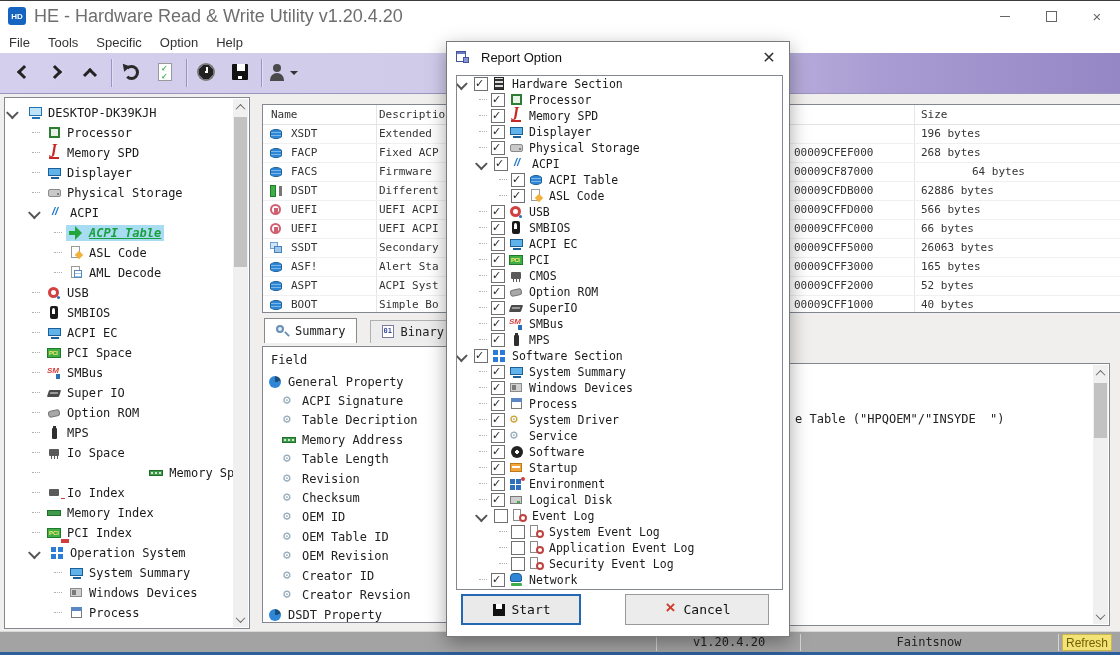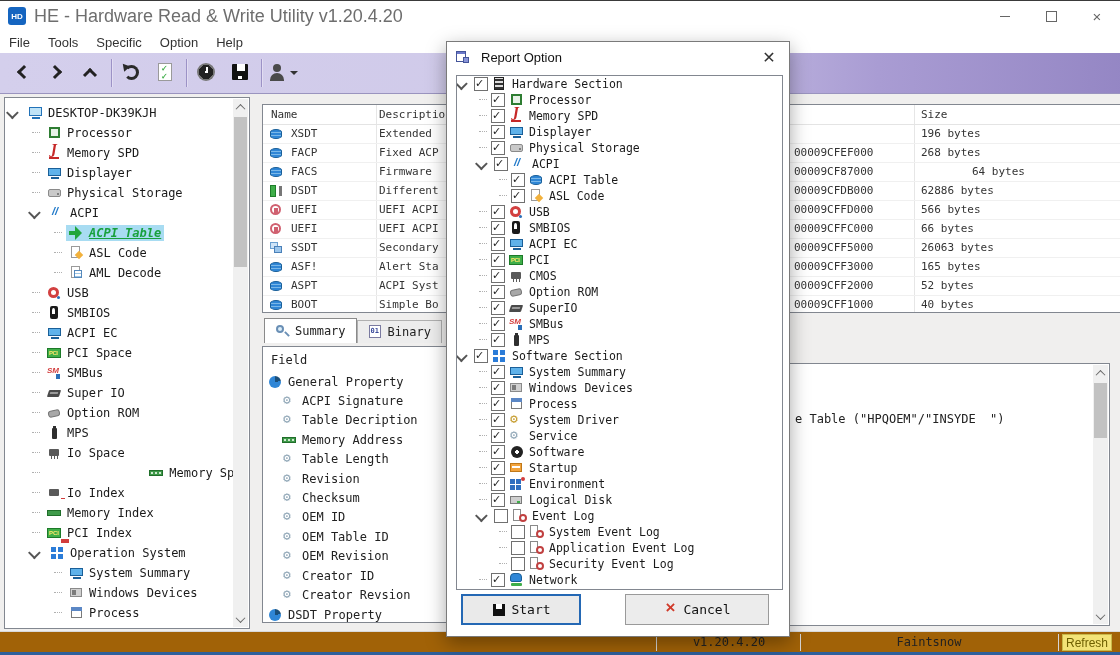"Summary" .tab { margin-right: 0 -> 13px }
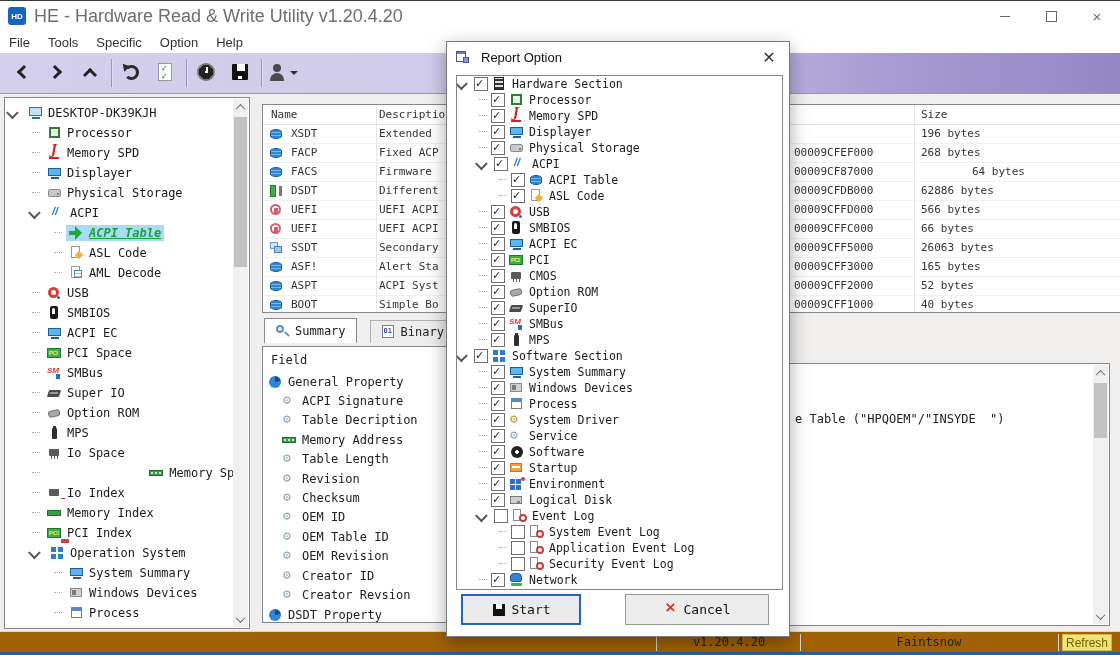"v1.20.4.20" #statusbar { background: #a16207 -> #a3a3a3 }
